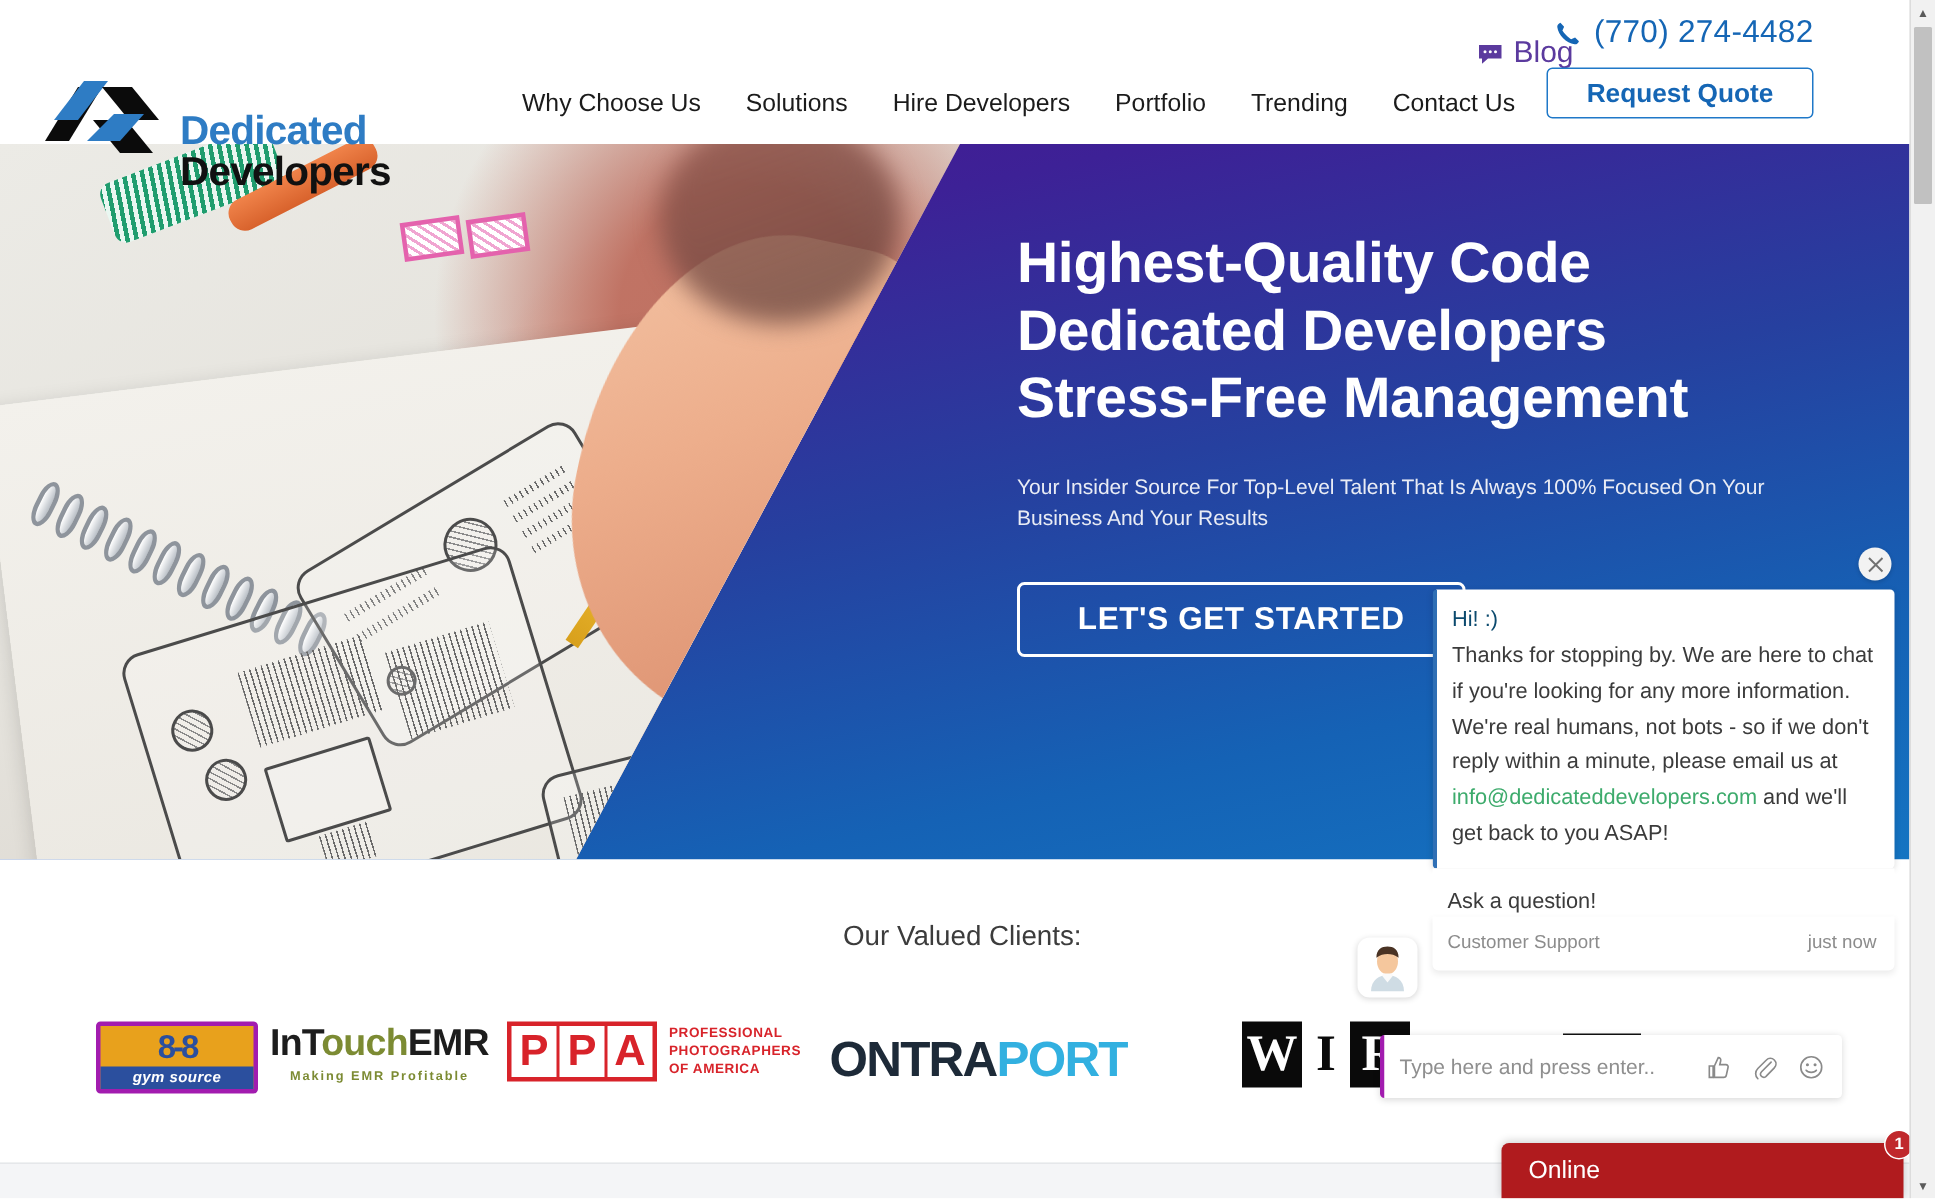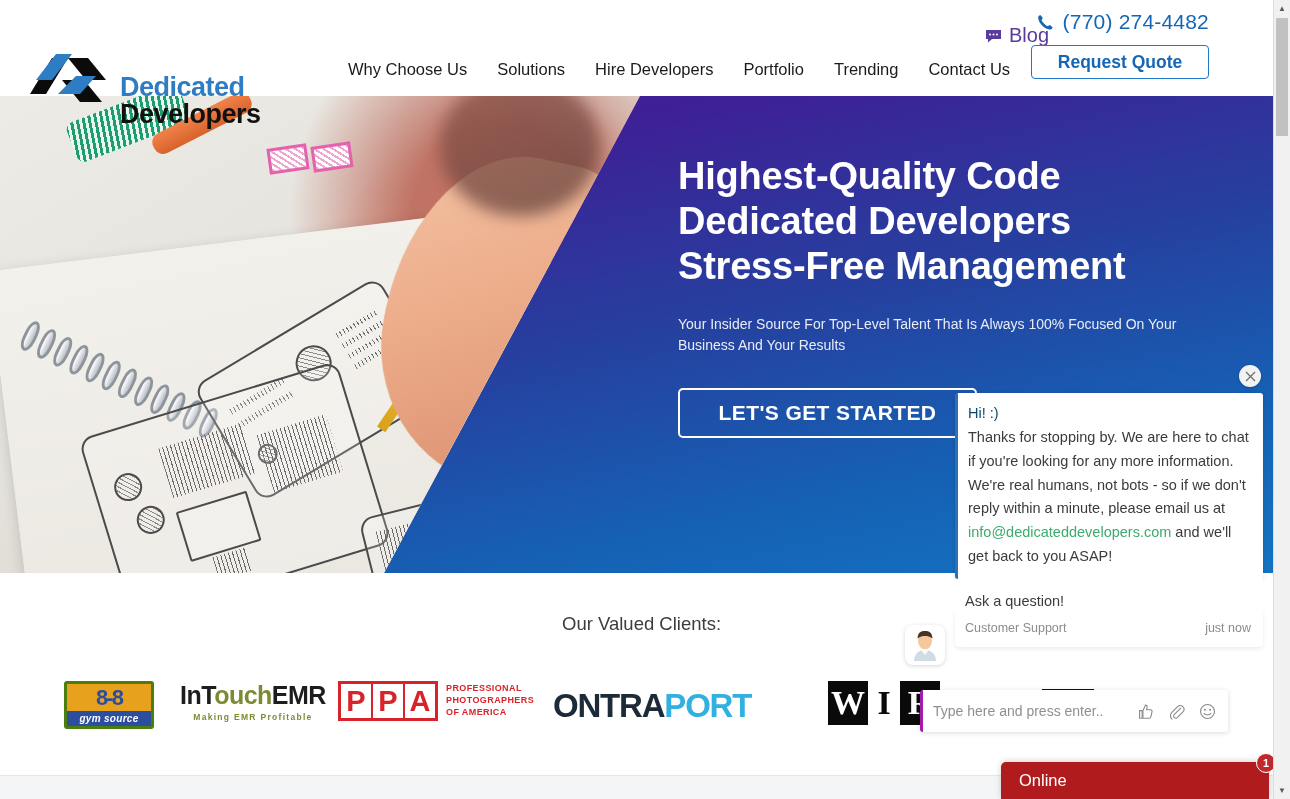"8-8" .l-gym { border: 3px solid #4d7c0f -> 3px solid #a21caf; width: 90px -> 108px }
